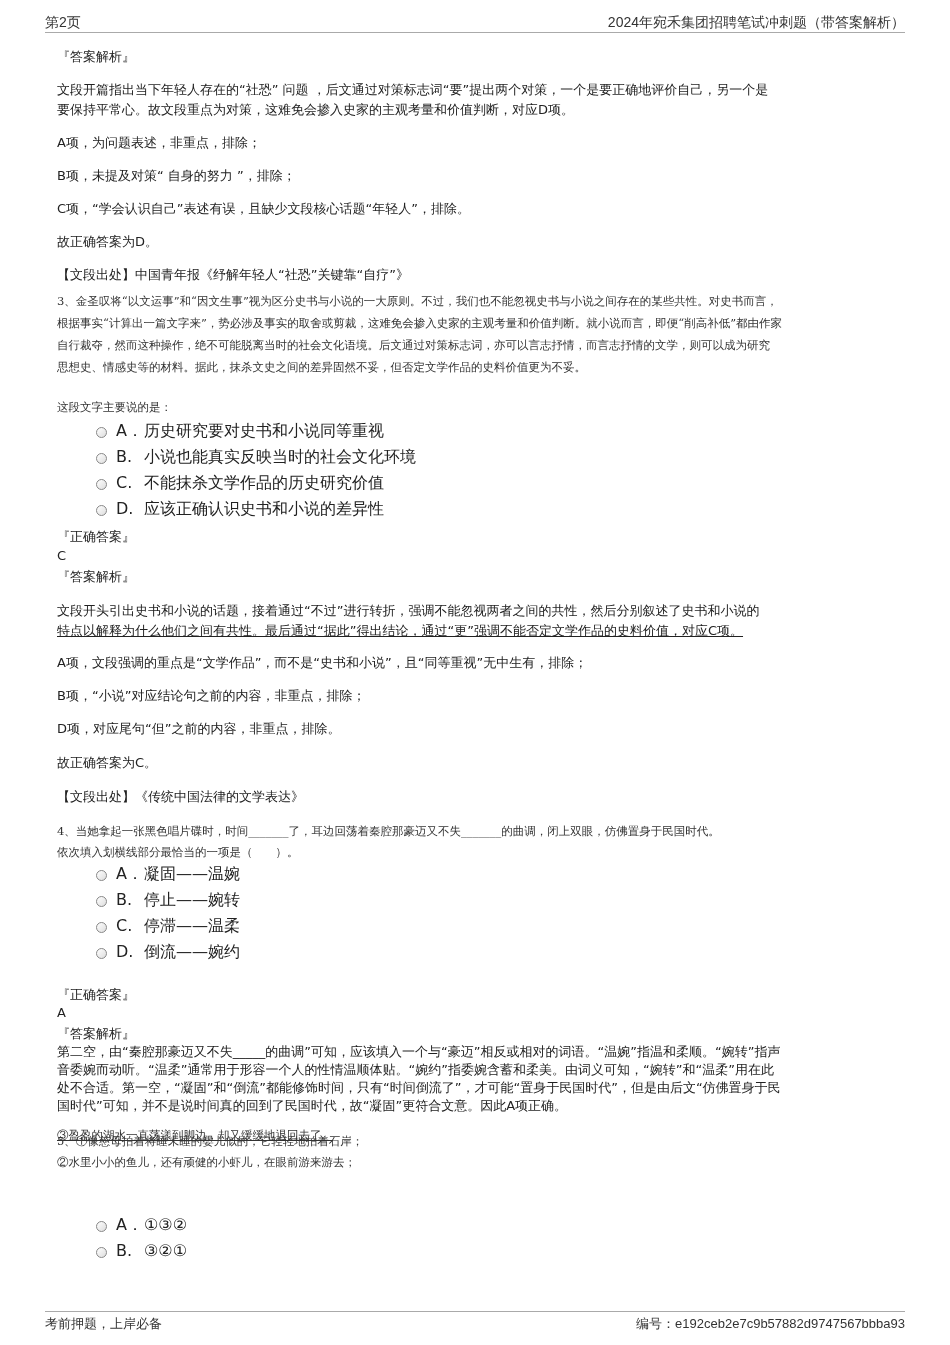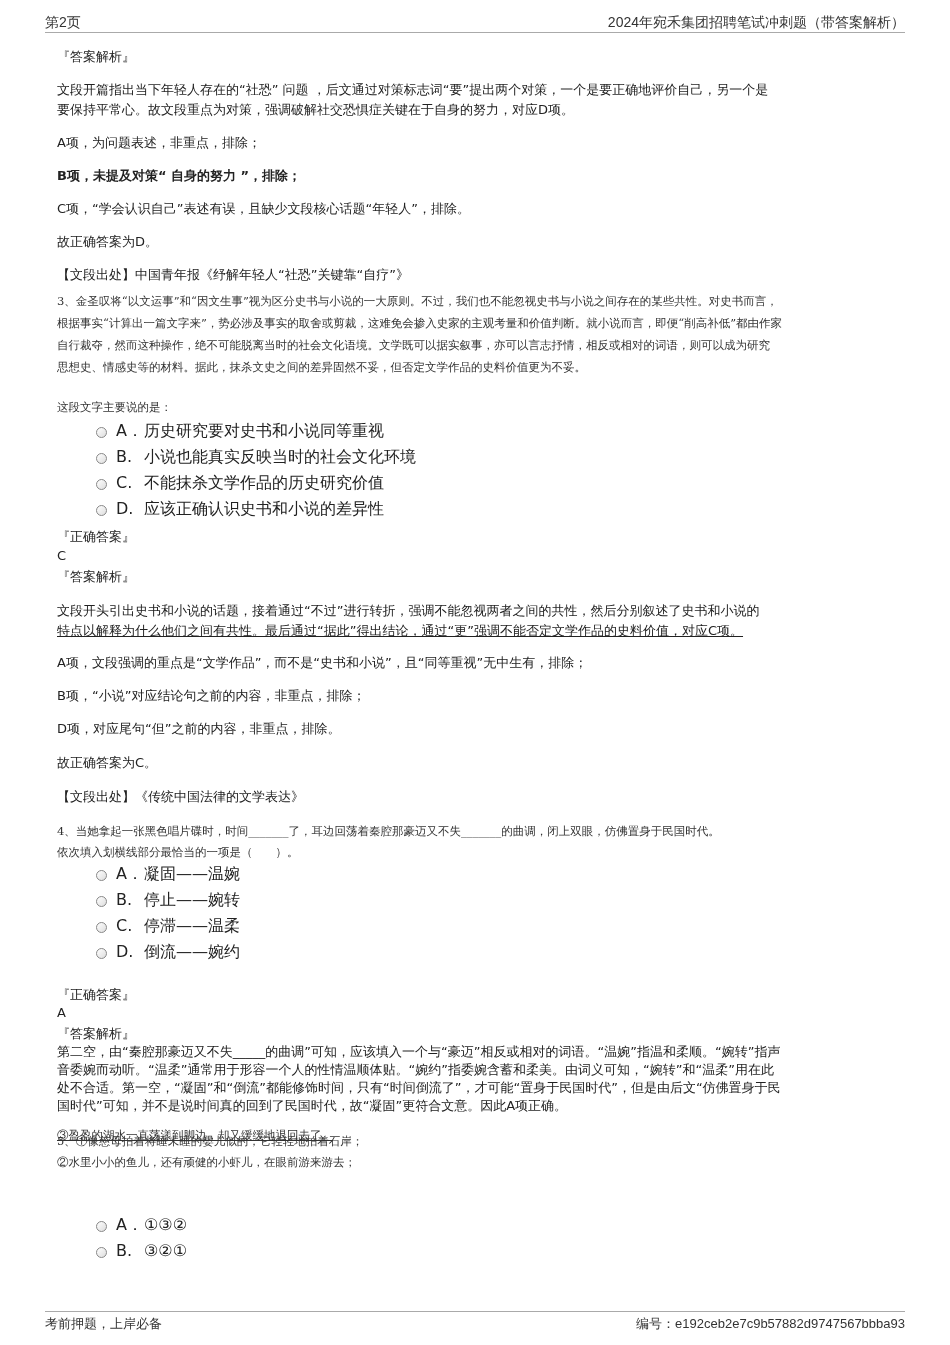"要保持平常心。故文段重点为对策，强调破解社交恐惧症关键在于自身的努力，对应D项。" div.blk { text: 强调破解社交恐惧症关键在于自身的努力 -> 这难免会掺入史家的主观考量和价值判断 }
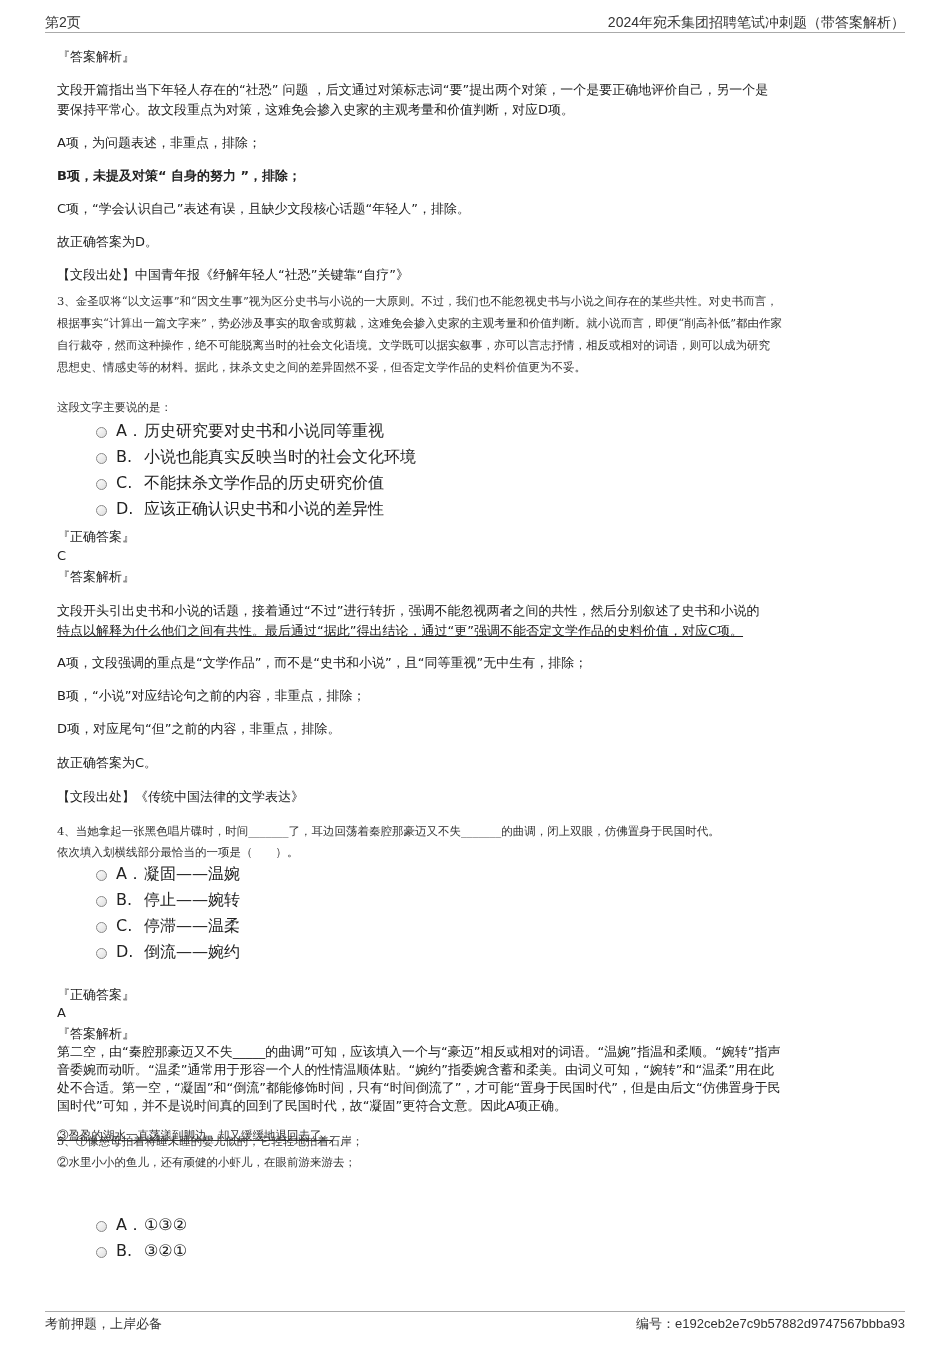"B项，未提及对策“ 自身的努力 ”，排除；" div.blk { font-weight: bold -> none }
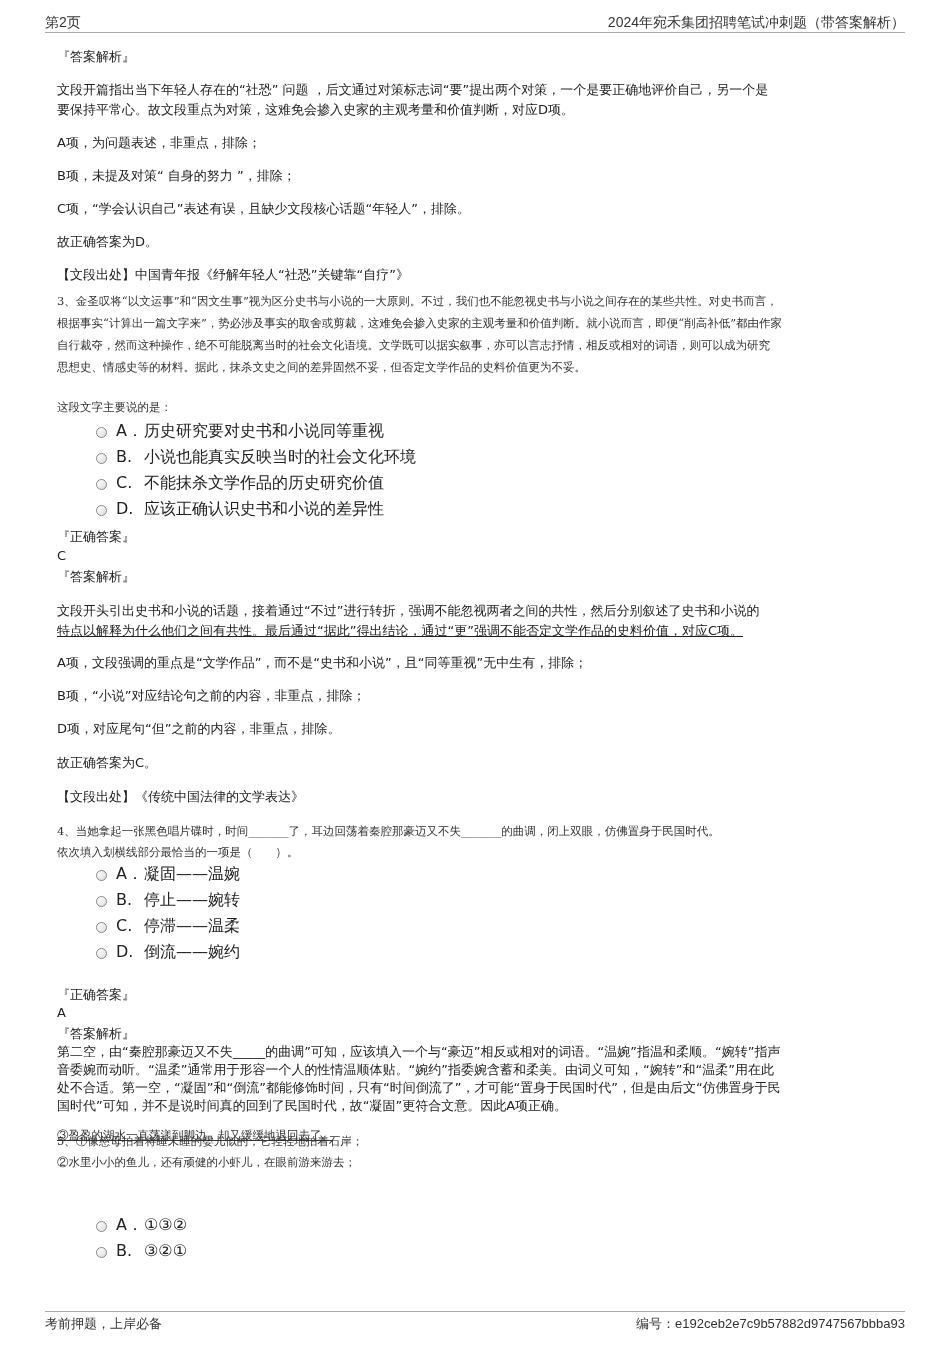"自行裁夺，然而这种操作，绝不可能脱离当时的社会文化语境。文学既可以据实叙事，亦可" div.blk { text: 文学既可以据实叙事，亦可以言志抒情，相反或相对的词语 -> 后文通过对策标志词，亦可以言志抒情，而言志抒情的文学 }
